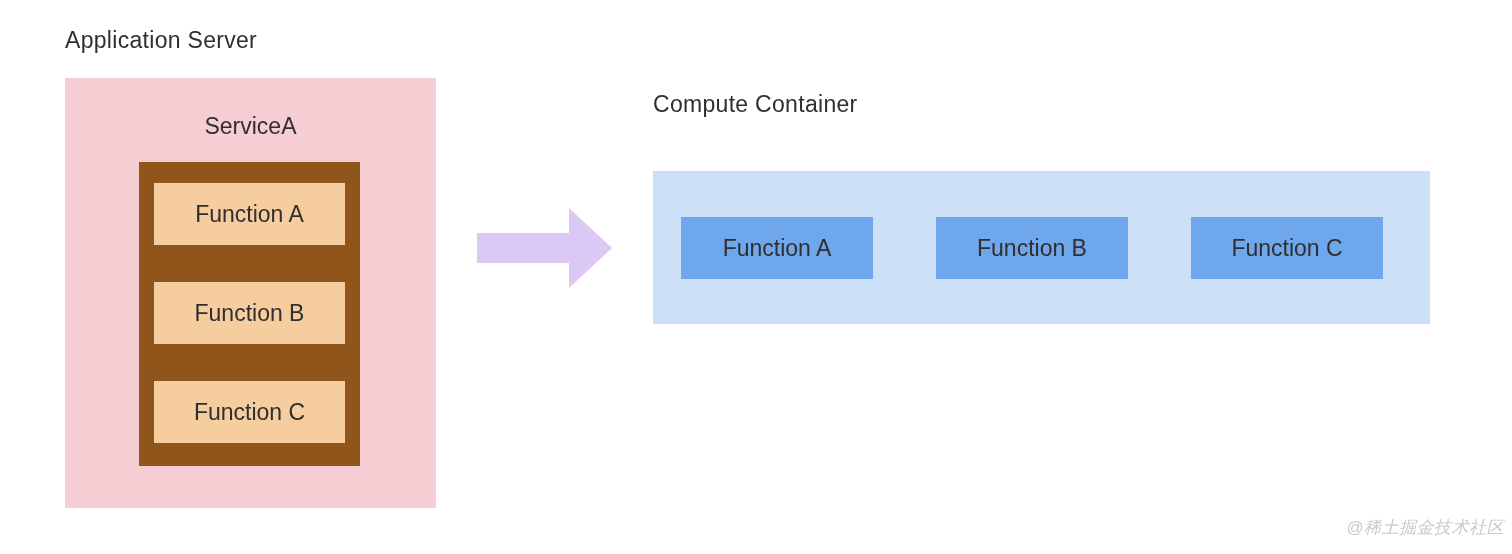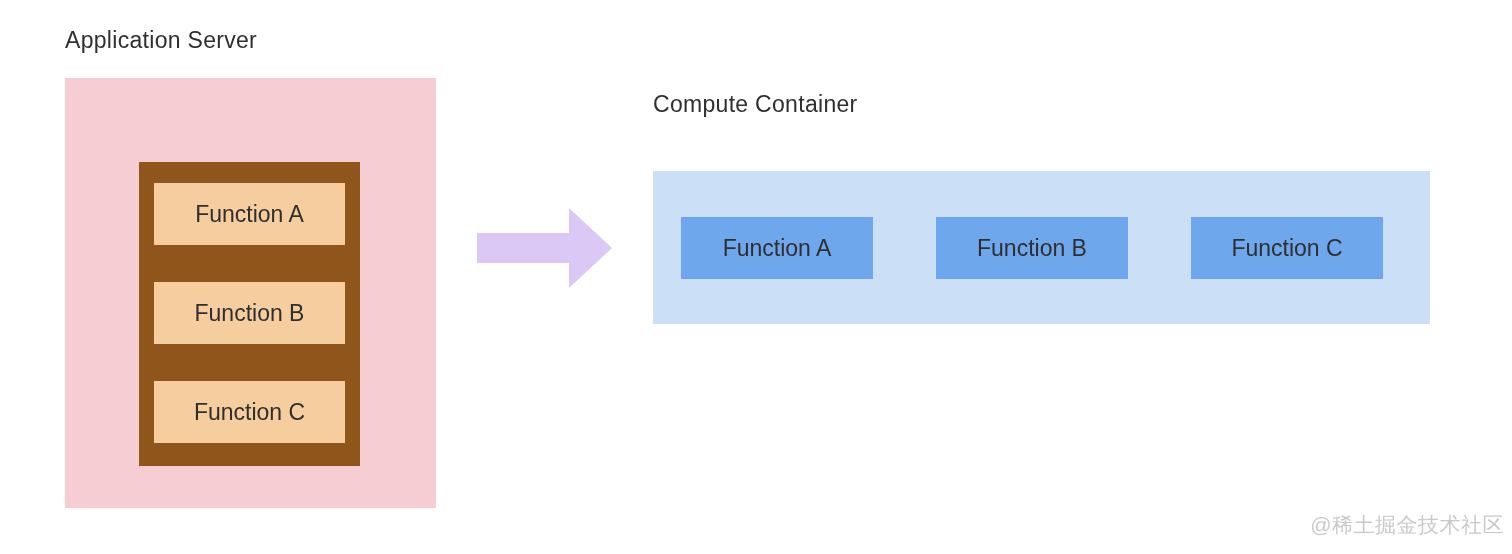"ServiceA" div.service-label { html: none -> <div>ServiceA</div> }
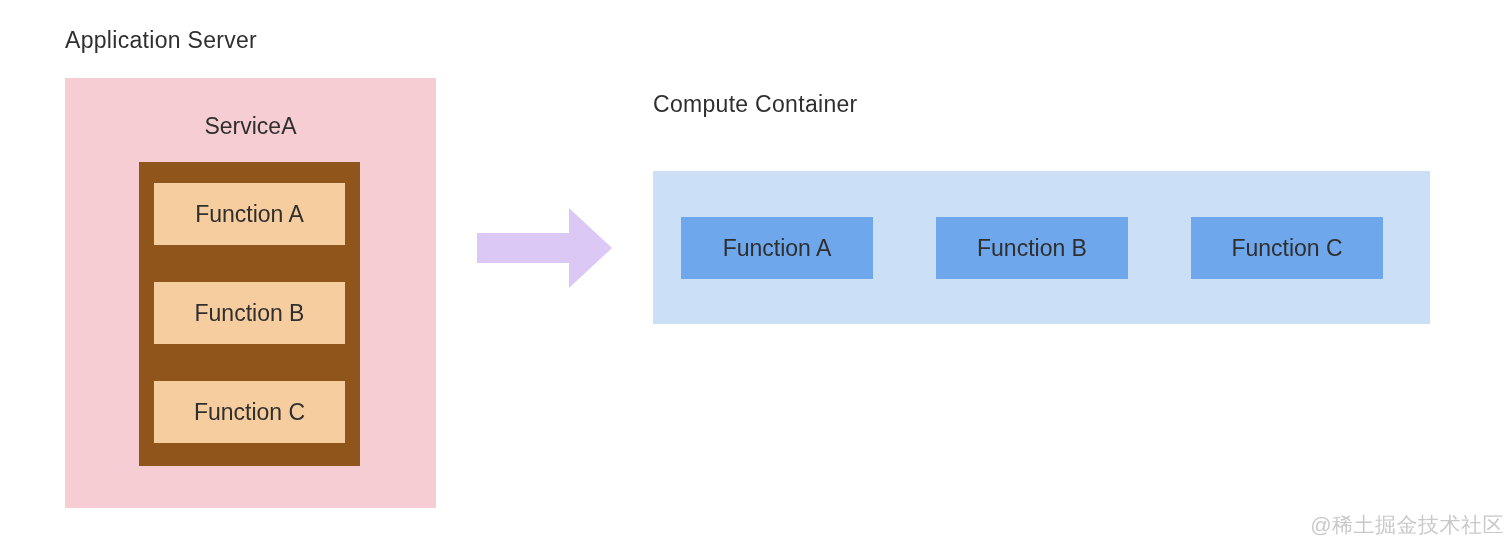"@稀土掘金技术社区" .watermark { font-size: 21px -> 17px; font-style: none -> italic }
